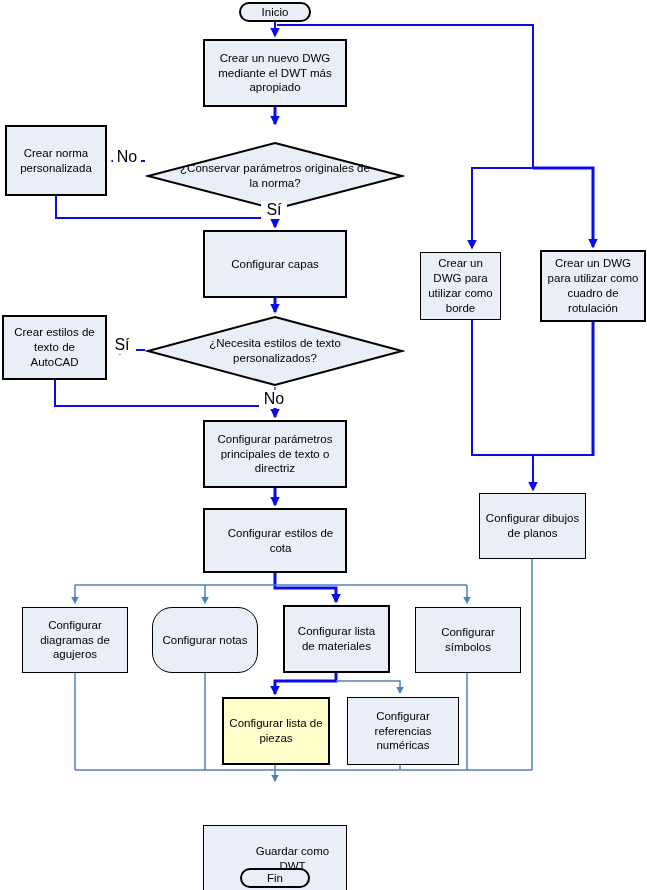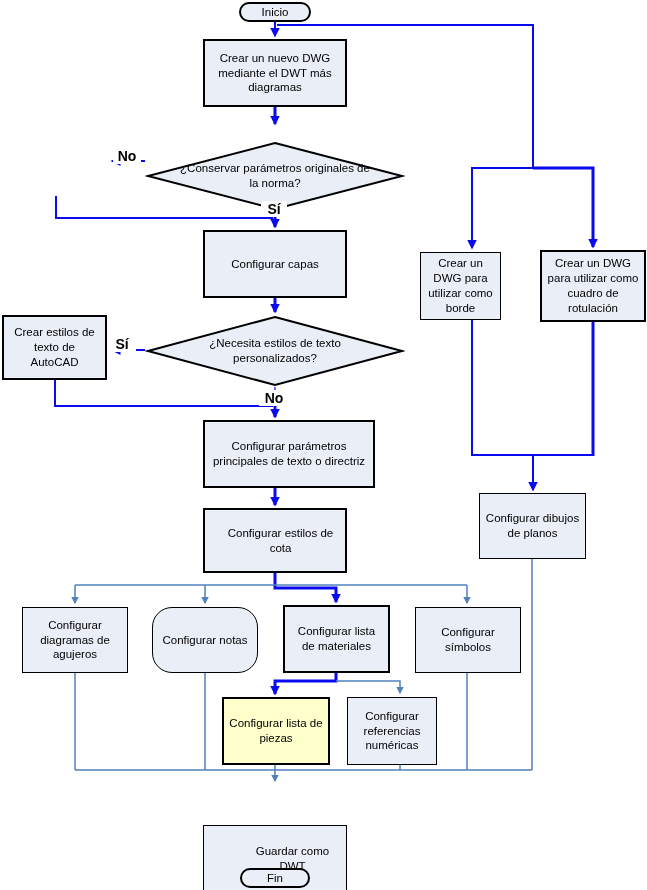"Crear un nuevo DWG mediante" span { text: diagramas -> apropiado }
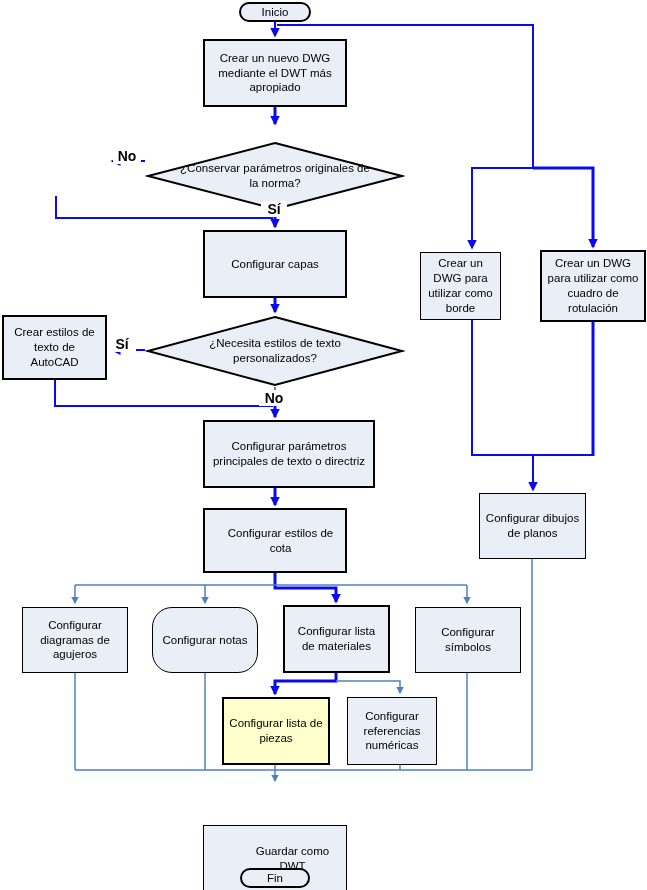"Crear norma personalizada" div.node { html: none -> <div> <span>Crear norma personalizada</span> </div> }
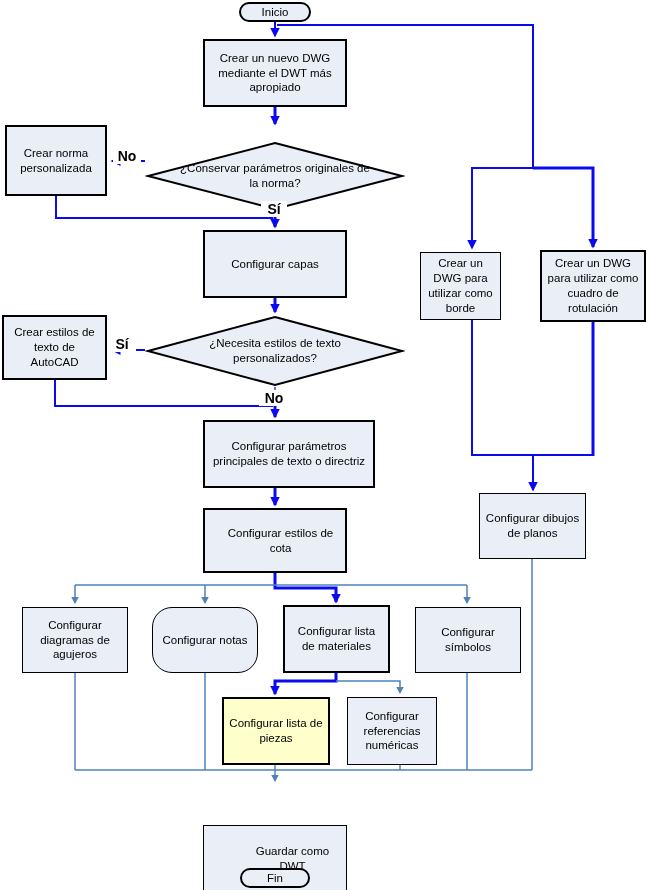"No" .edge-label { font-size: 14px -> 16px; font-weight: bold -> none }
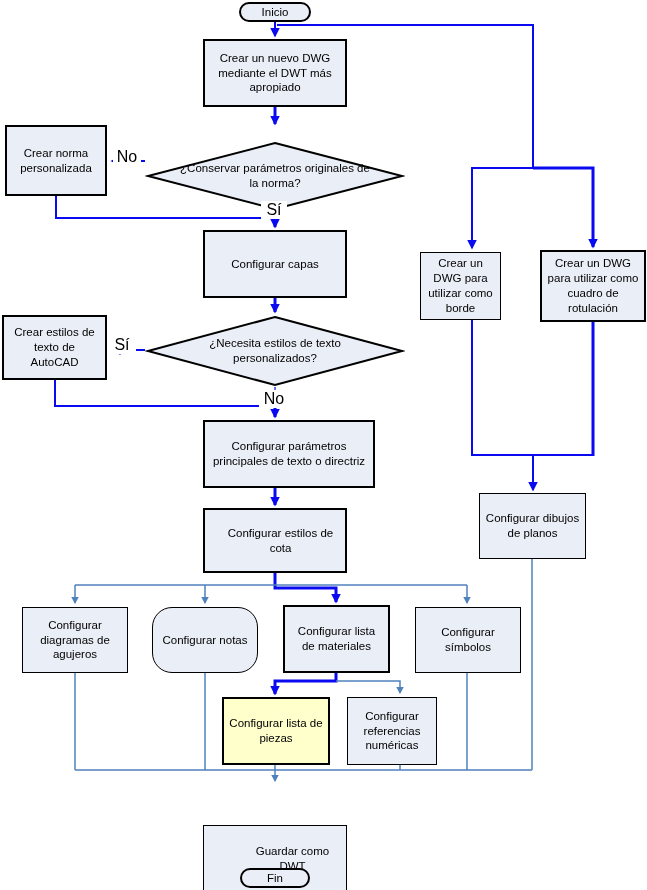"Configurar parámetros principales de" div.node { width: 172px -> 144px }
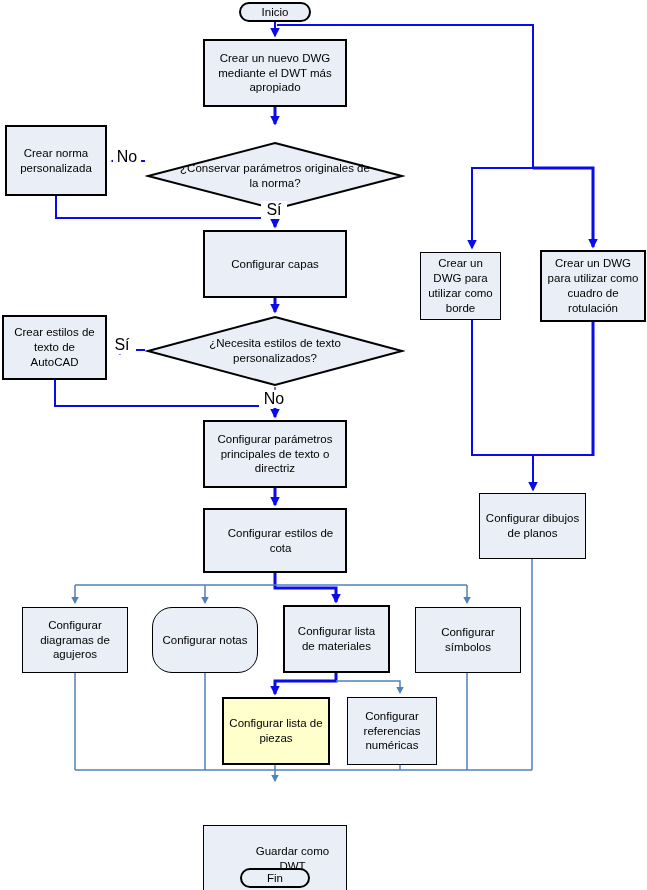"Configurar referencias numéricas" div.node { width: 90px -> 112px }
